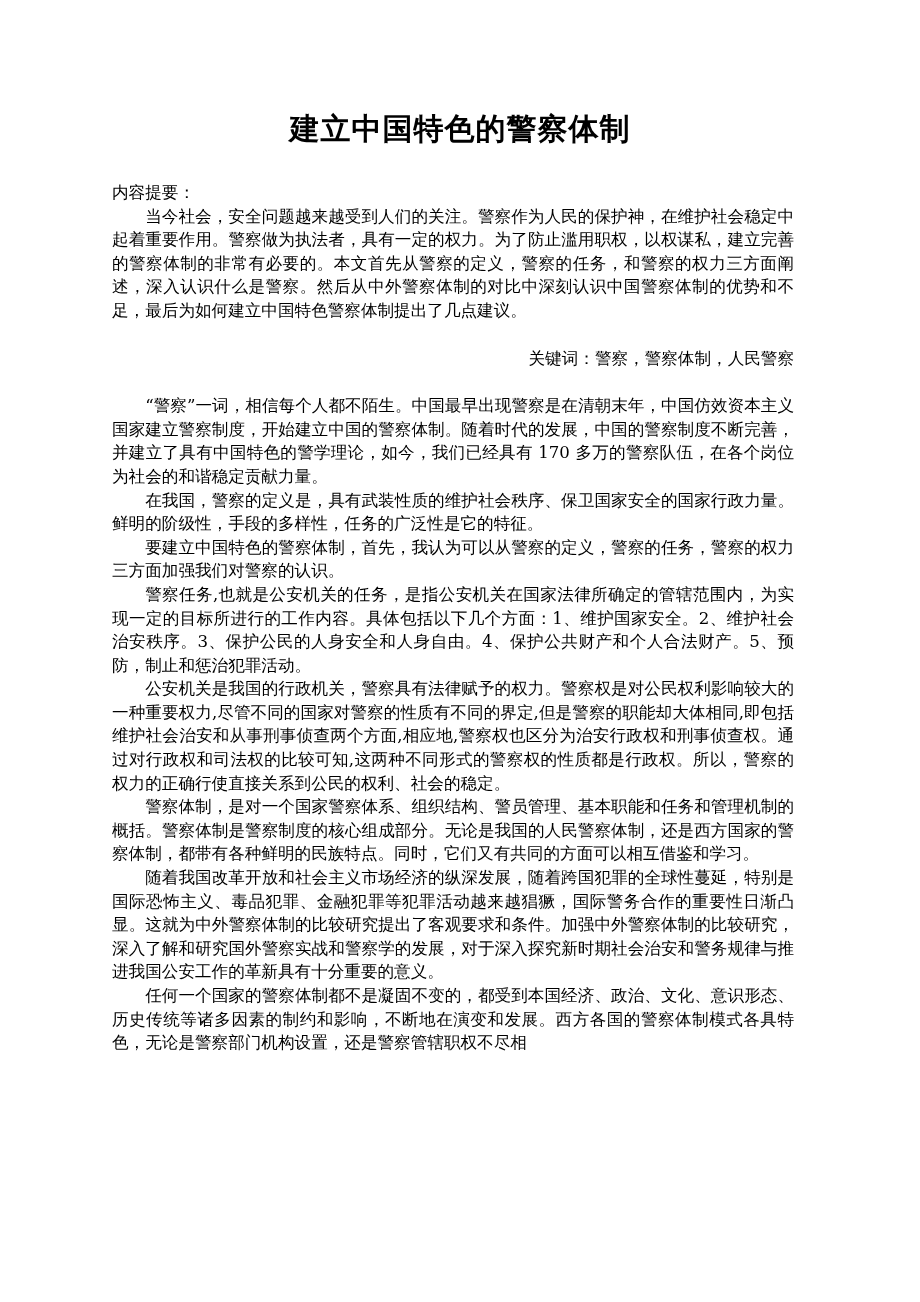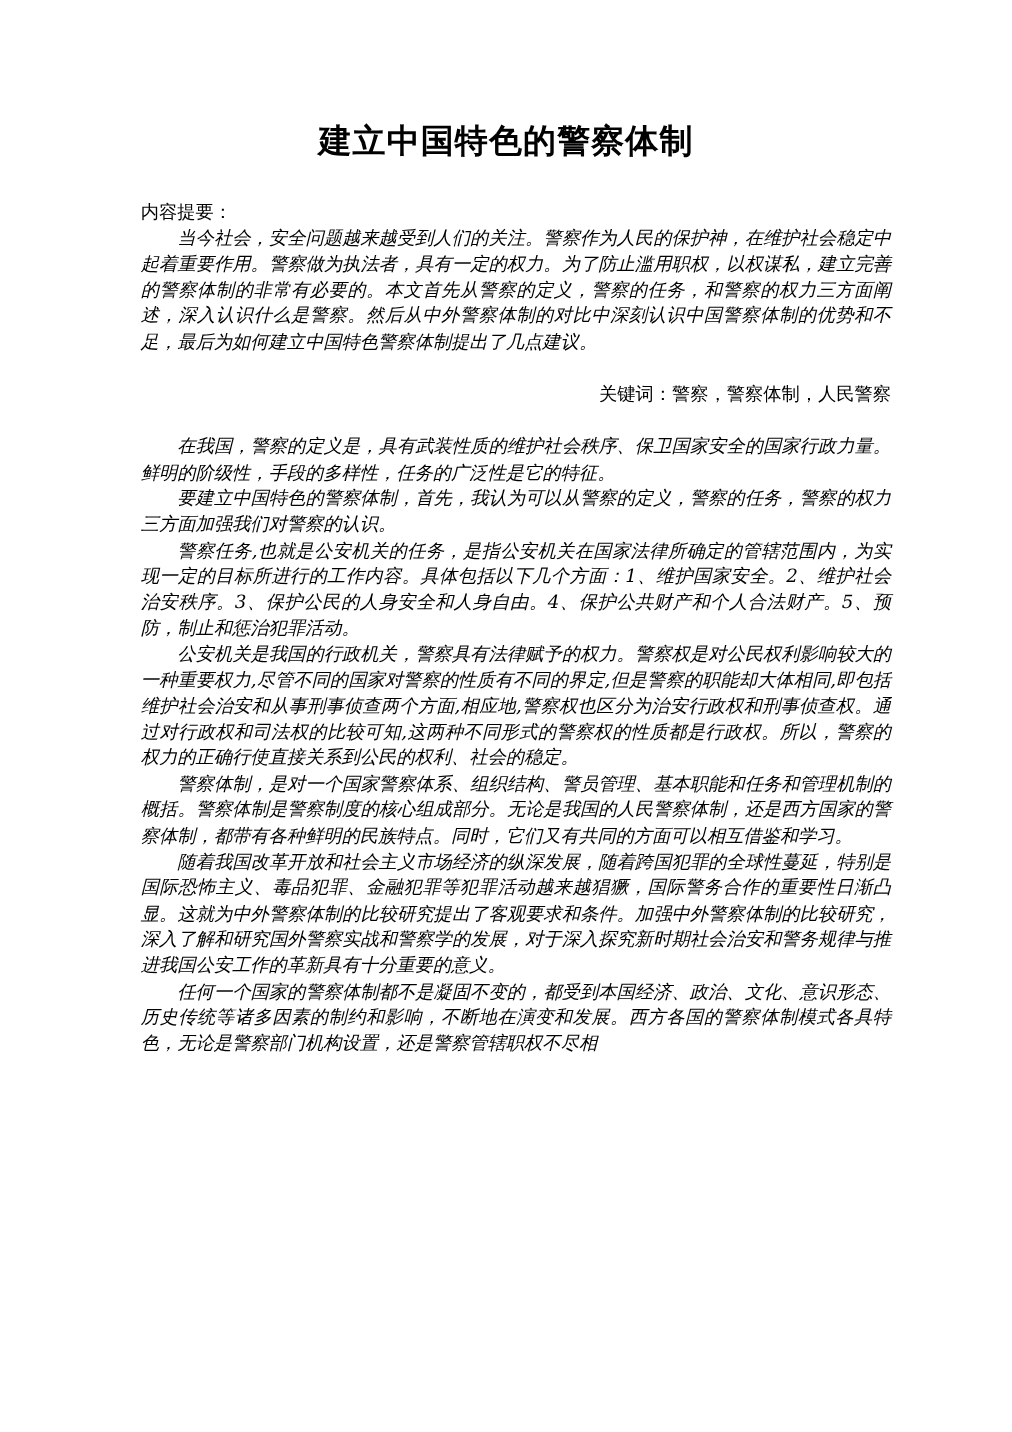"内容提要：" .content { left: 128px -> 112px }
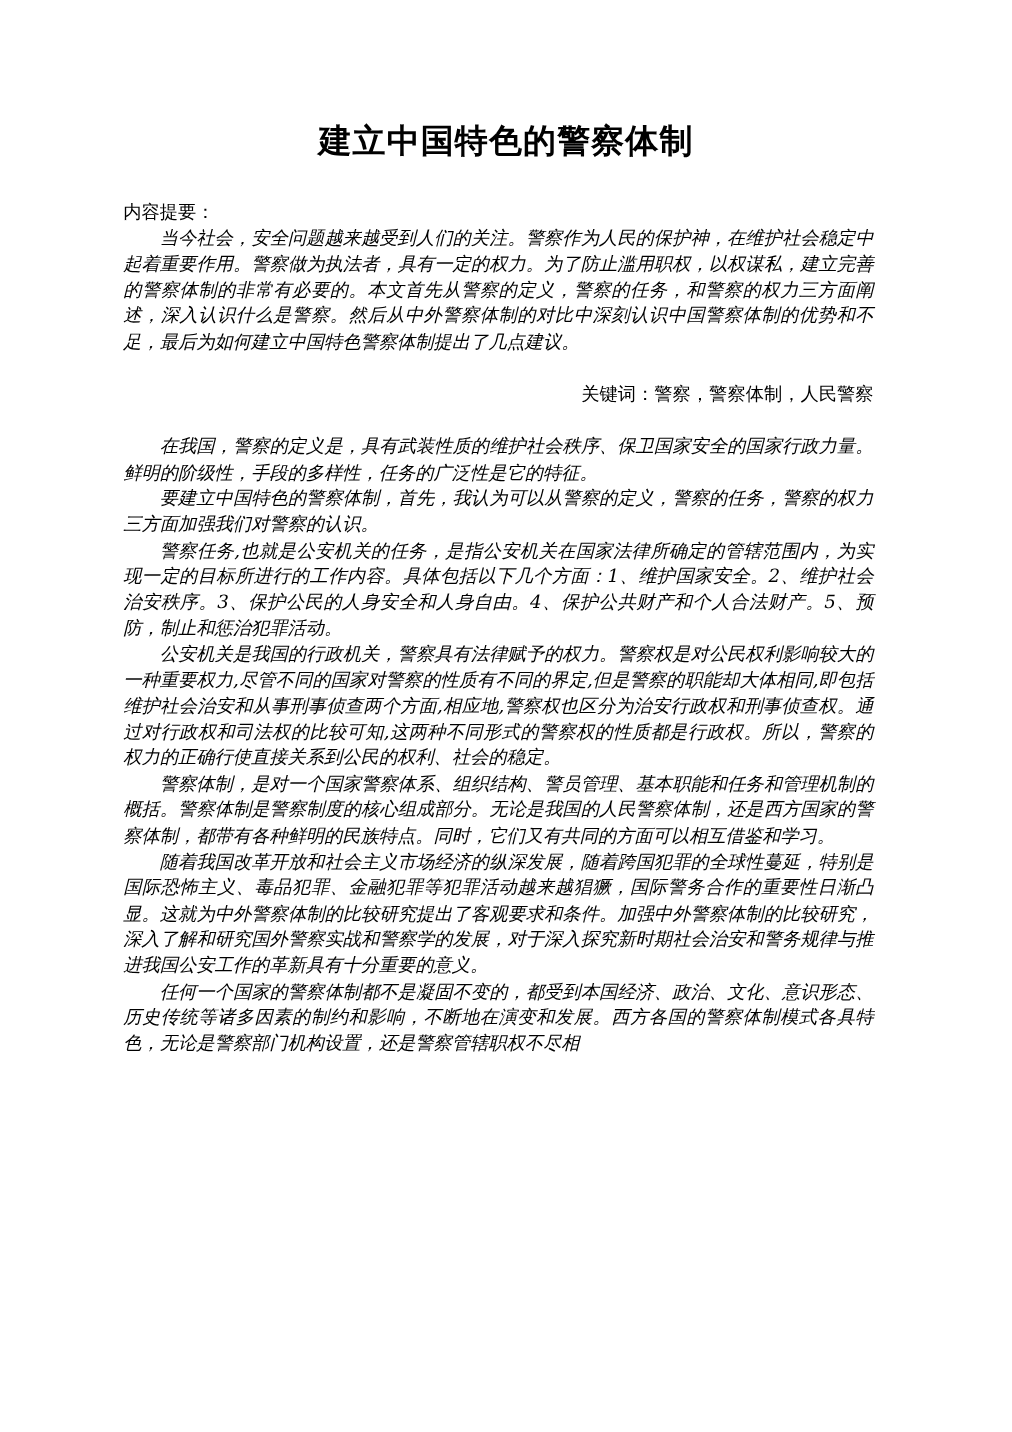"当今社会，安全问题越来越受到人们的关注。警察作为人民的保护神，在维护社会稳定中起" p.para { font-style: italic -> none }
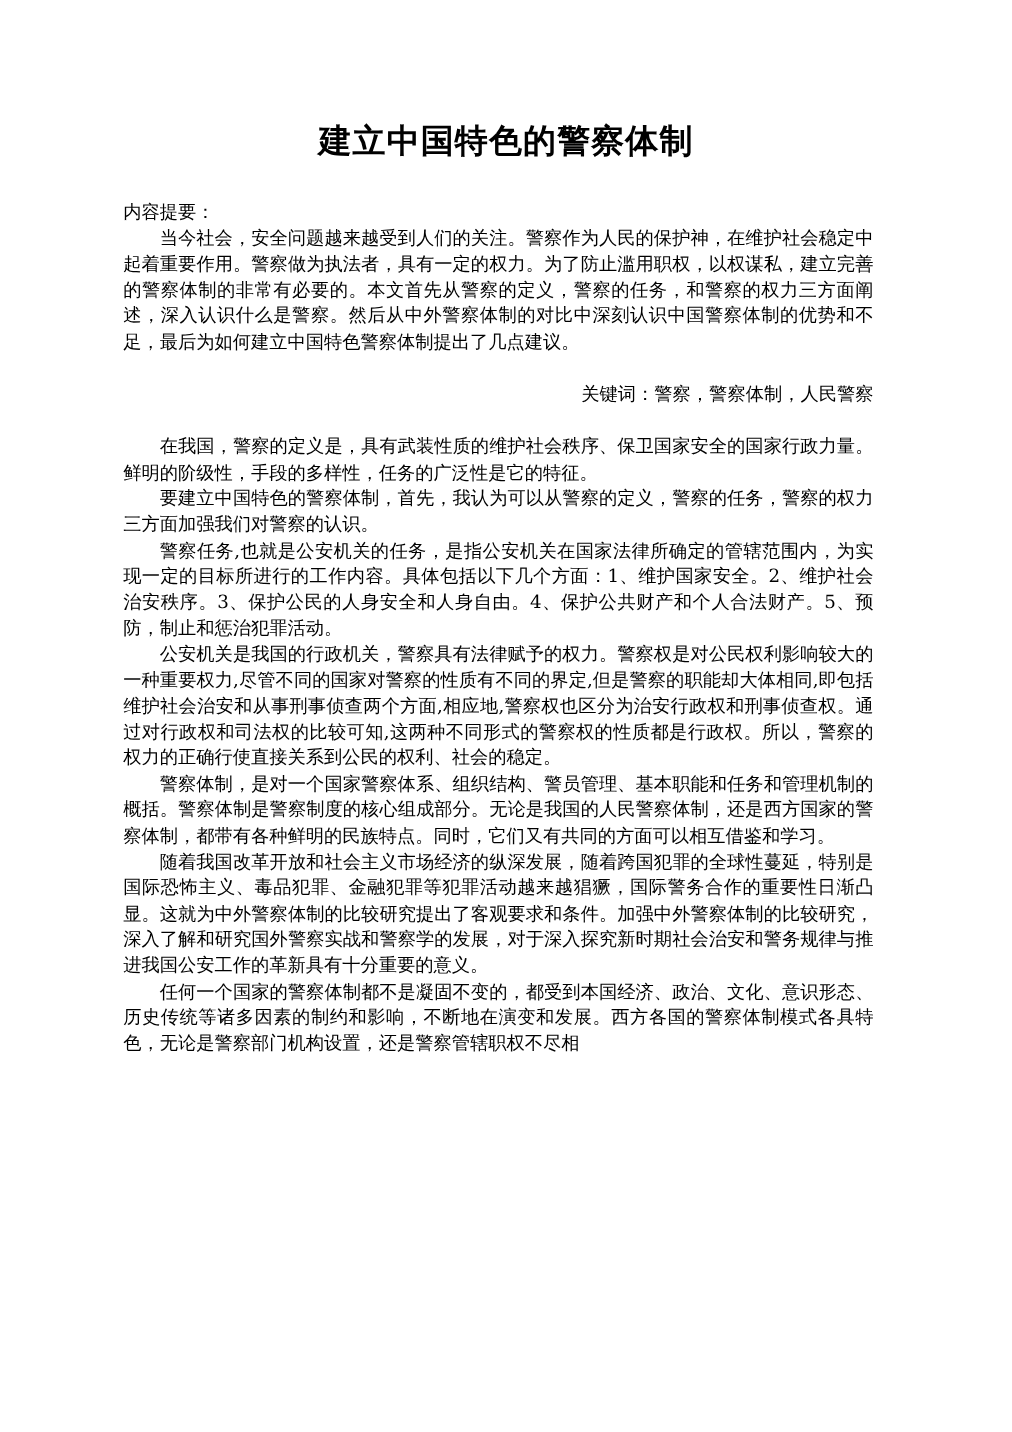"“警察”一词，相信每个人都不陌生。中国最早出现警察是在清朝末年，中国仿效资本主义" p.para { html: none -> <p>“警察”一词，相信每个人都不陌生。中国最早出现警察是在清朝末年，中国仿效资本主义国家建立警察制度，开始建立中国的警察体制。随着时代的发展，中国的警察制度不断完善，并建立了具有中国特色的警学理论，如今，我们已经具有 170 多万的警察队伍，在各个岗位为社会的和谐稳定贡献力量。</p> }
